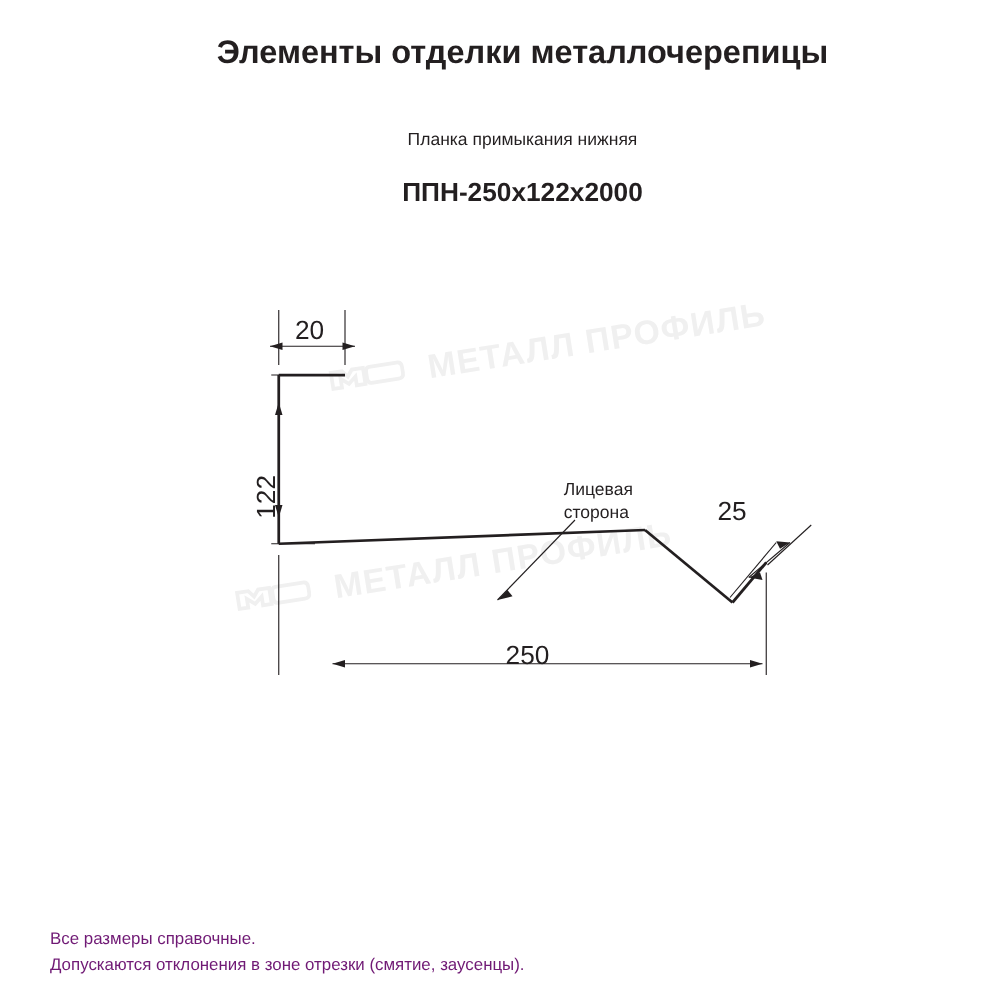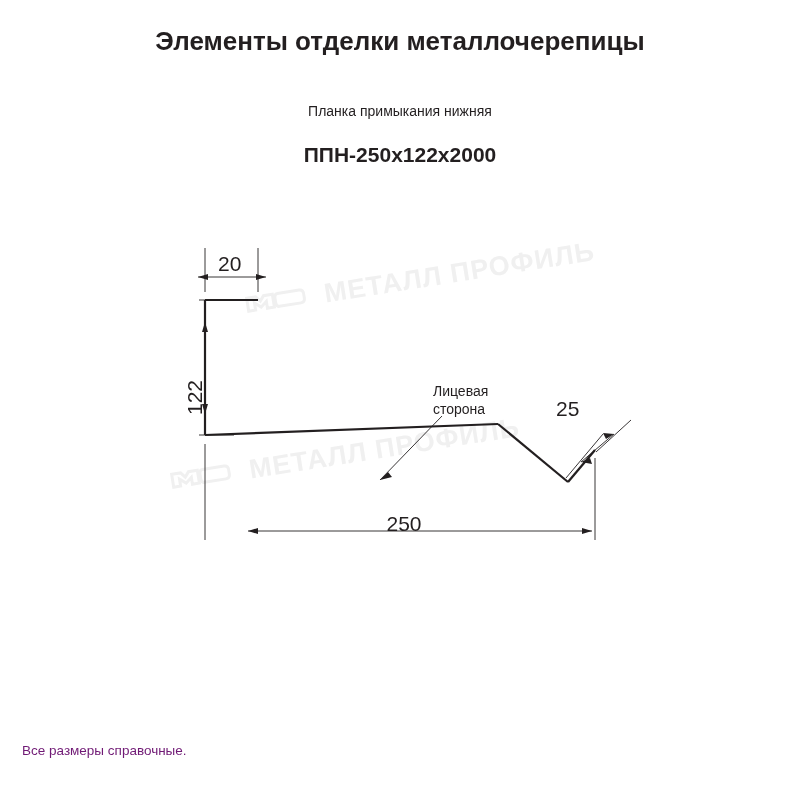"Элементы отделки металлочерепицы" .page { left: 0 -> 18px }
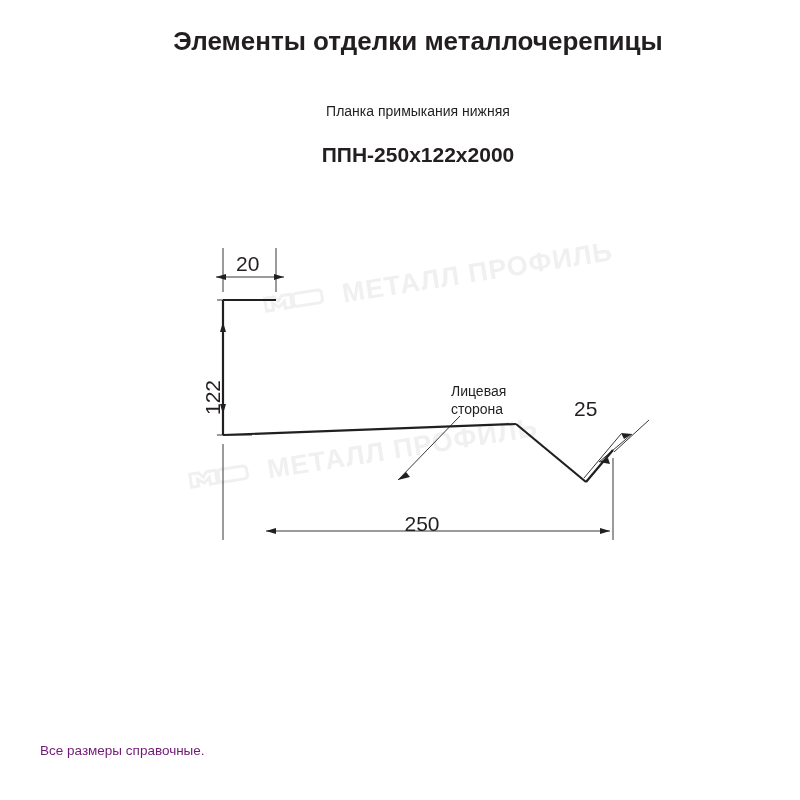"Допускаются отклонения в зоне отрезки" span.footnote-line { html: none -> <span>Допускаются отклонения в зоне отрезки (смятие, заусенцы).</span> }
